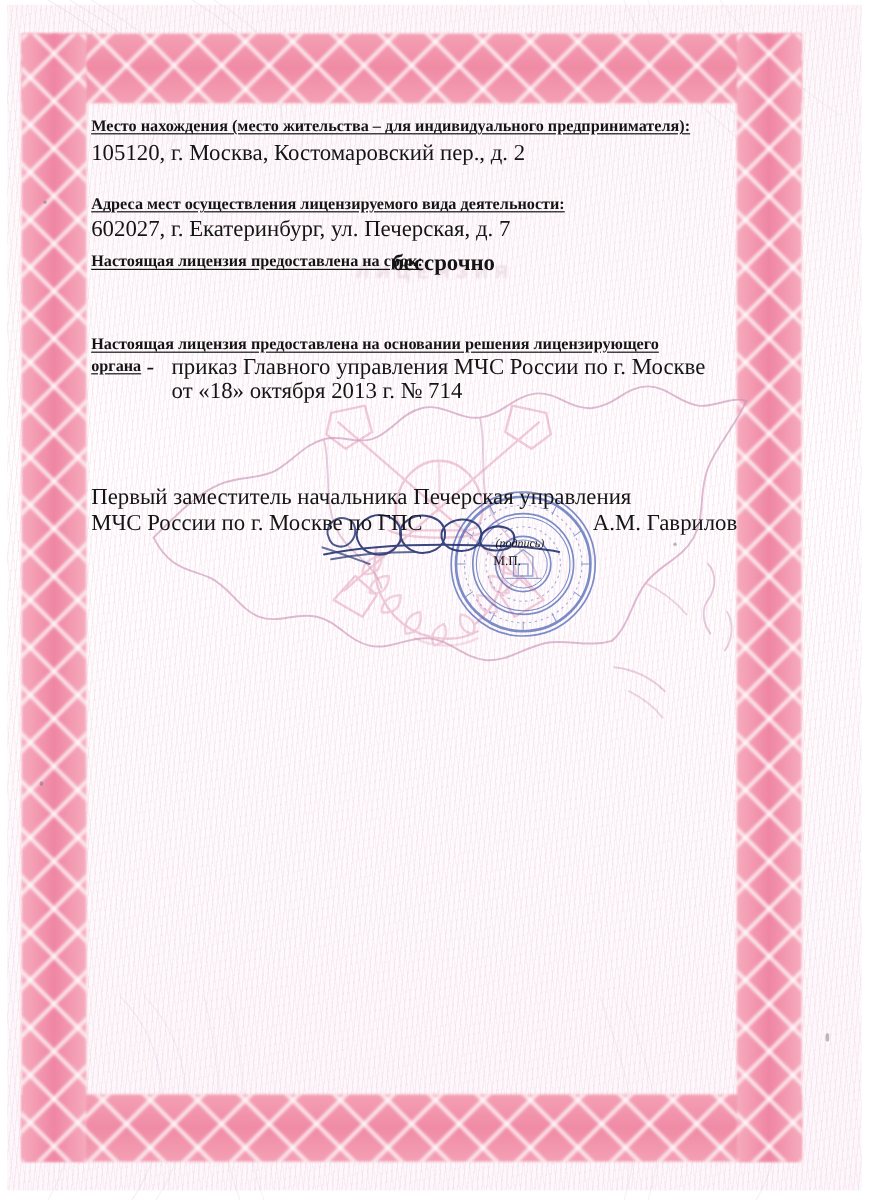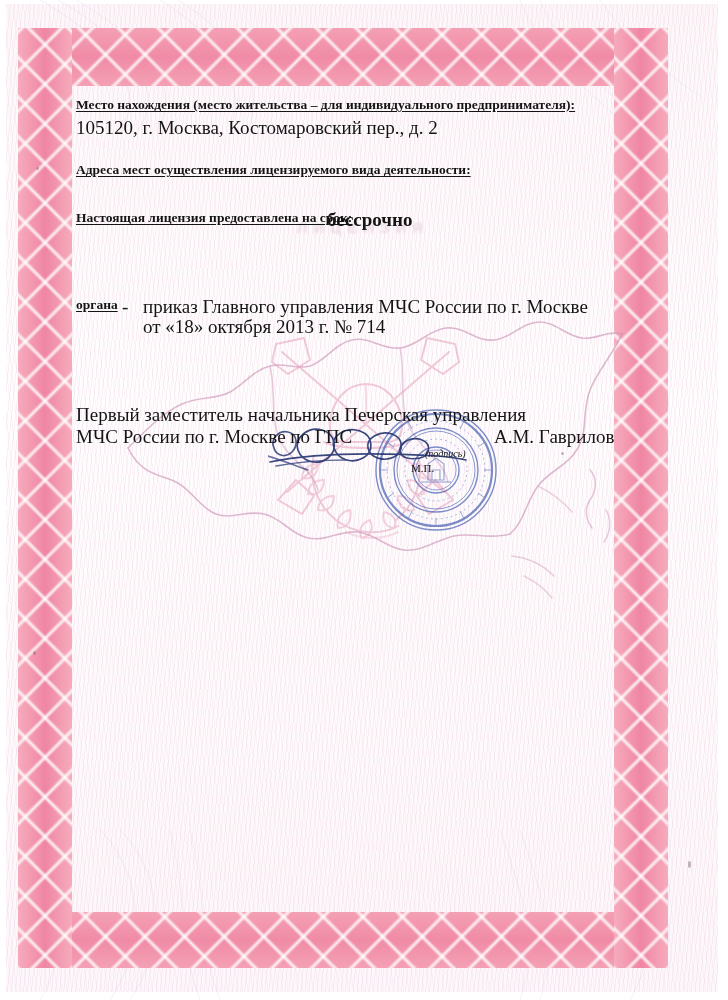"602027, г. Екатеринбург, ул. Печерская," div.txt { html: none -> <div>602027, г. Екатеринбург, ул. Печерская, д. 7</div> }
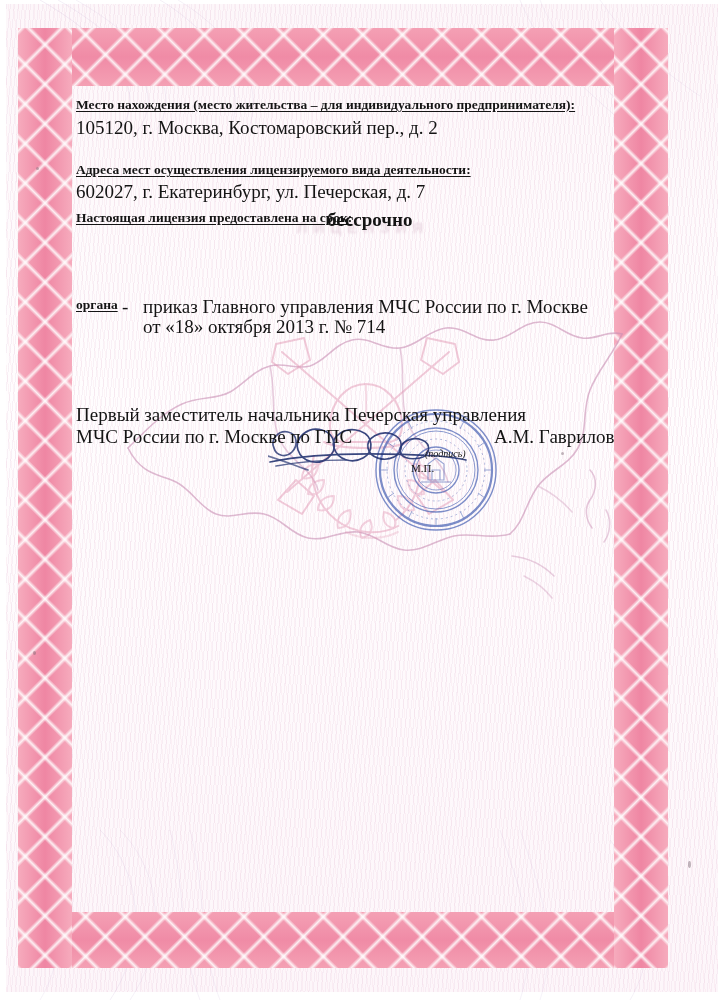"Настоящая лицензия предоставлена на основании" div.txt { html: none -> <div>Настоящая лицензия предоставлена на основании решения лицензирующего</div> }
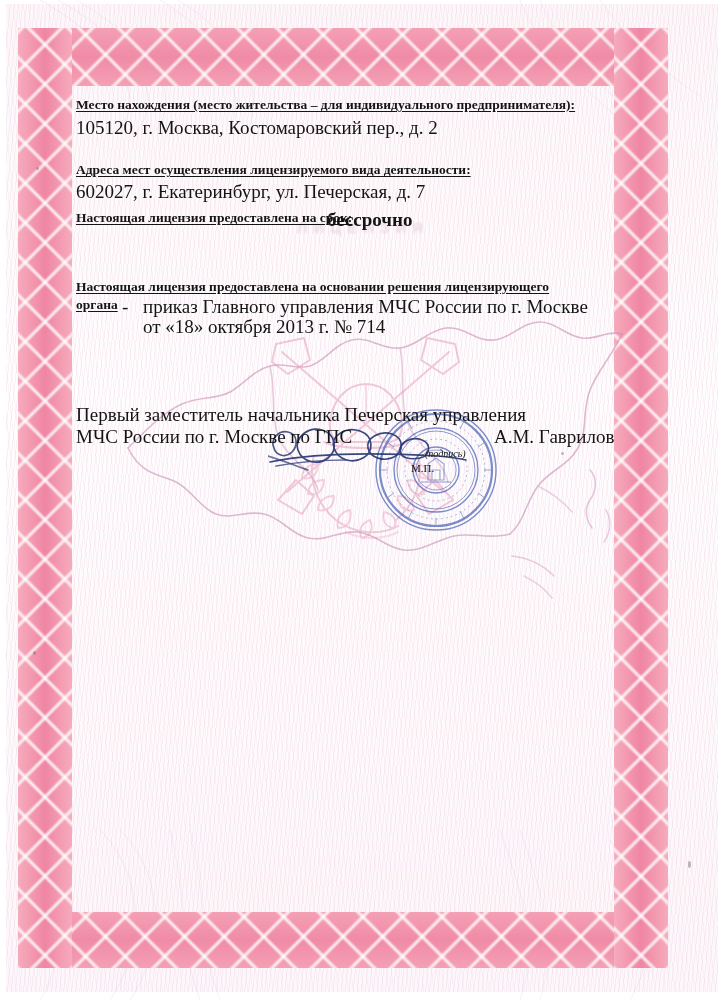"(подпись)" .sig-cap { left: 425px -> 413px }
